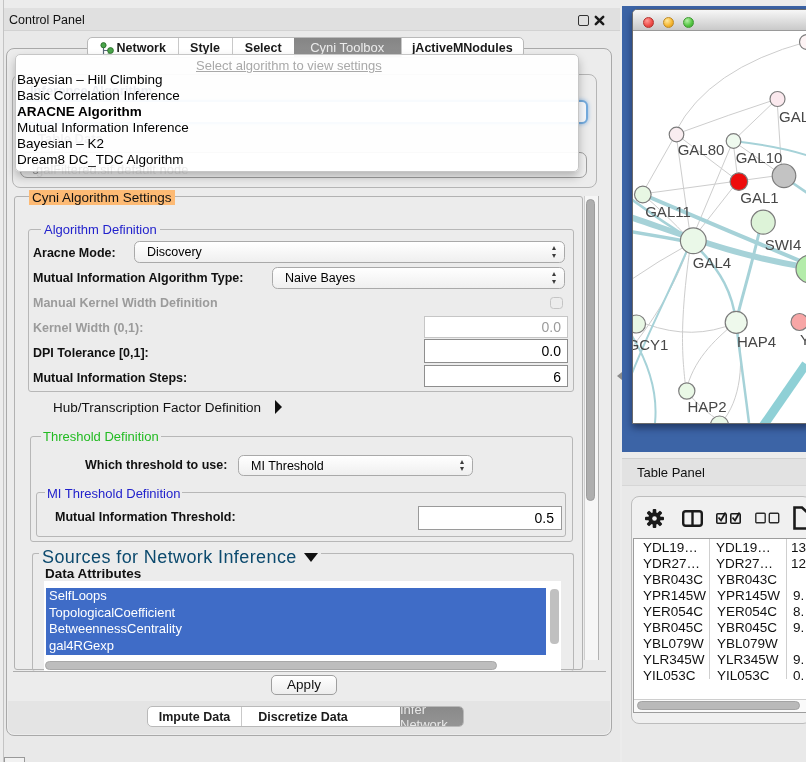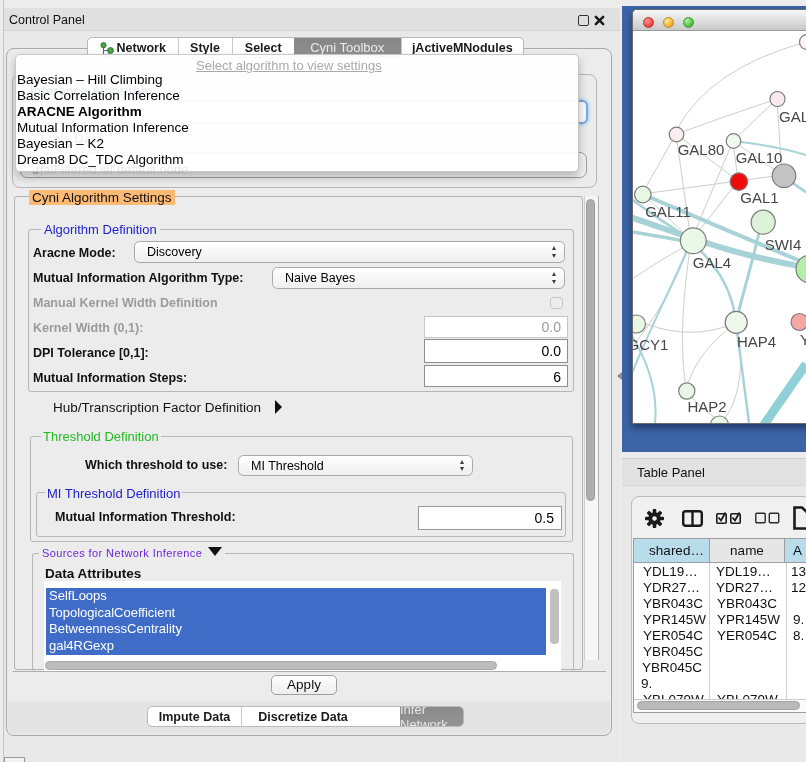"Sources for Network Inference" div.abs { color: #6d28d9 -> #0c4a6e; font-size: 11px -> 18px }
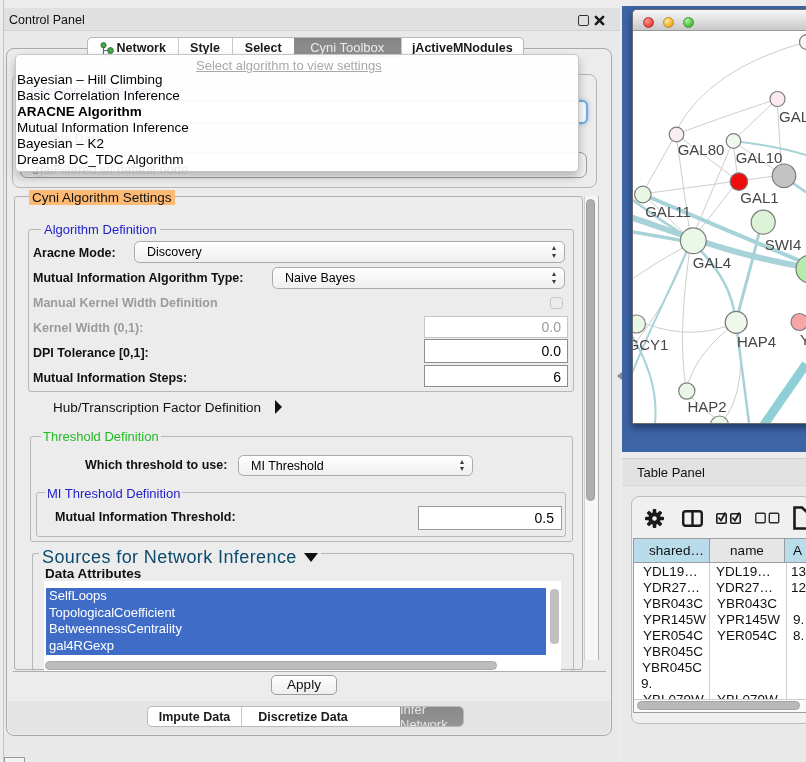"shared…" div { html: <div> <div>shared…</div> <div>name</div> <div>A</div> </div> -> none }
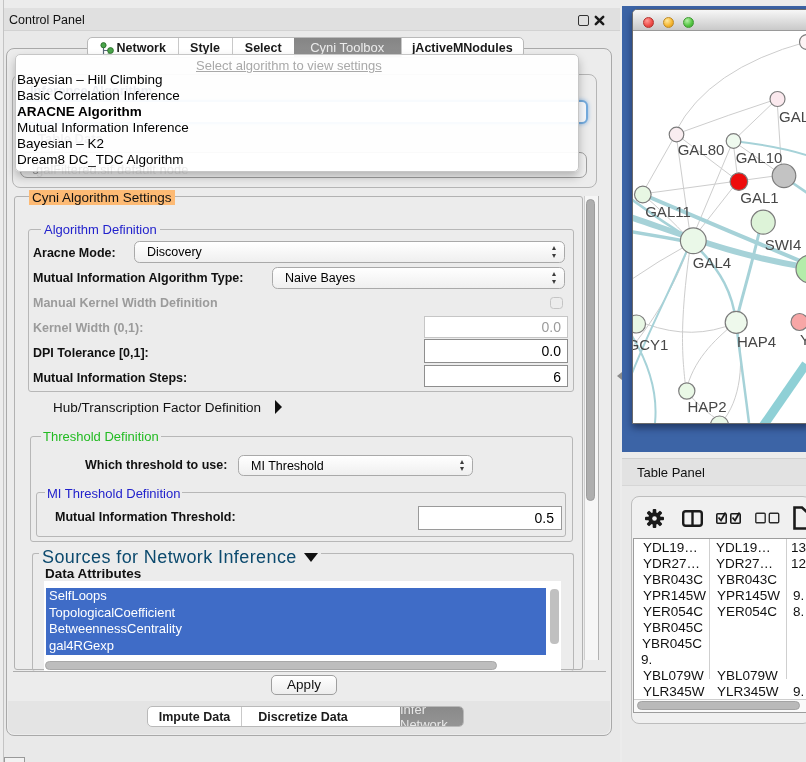"YBR045C" div { flex-direction: column -> none }
